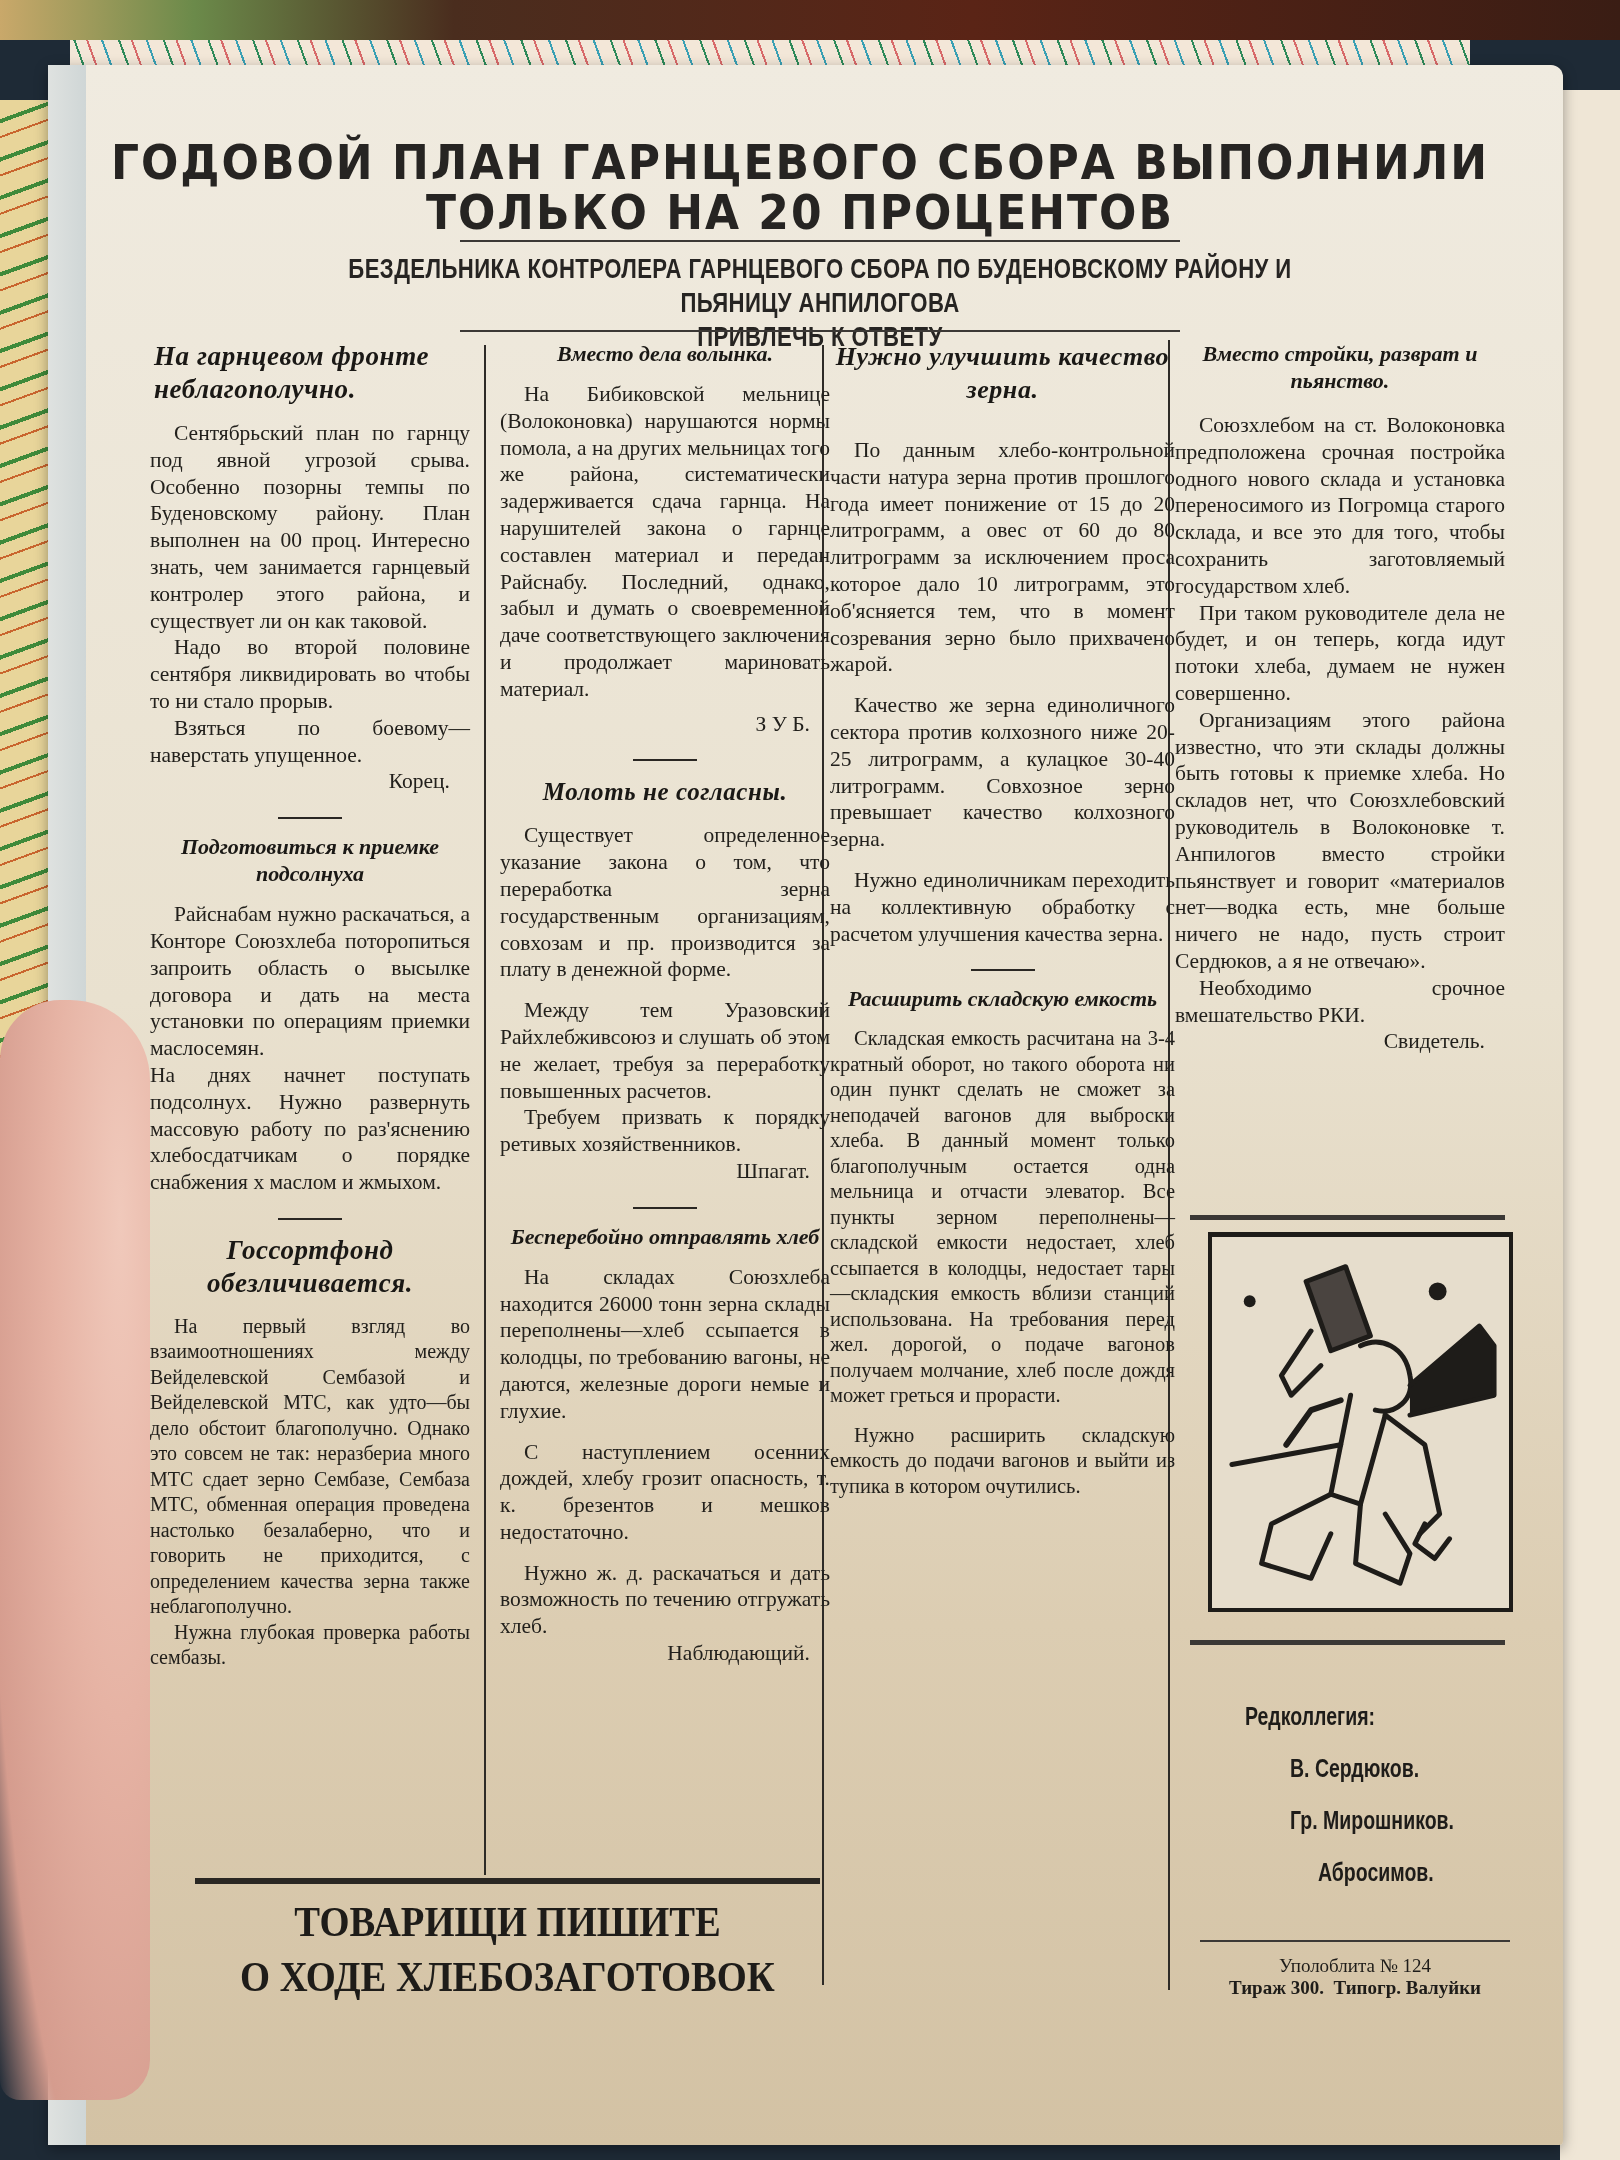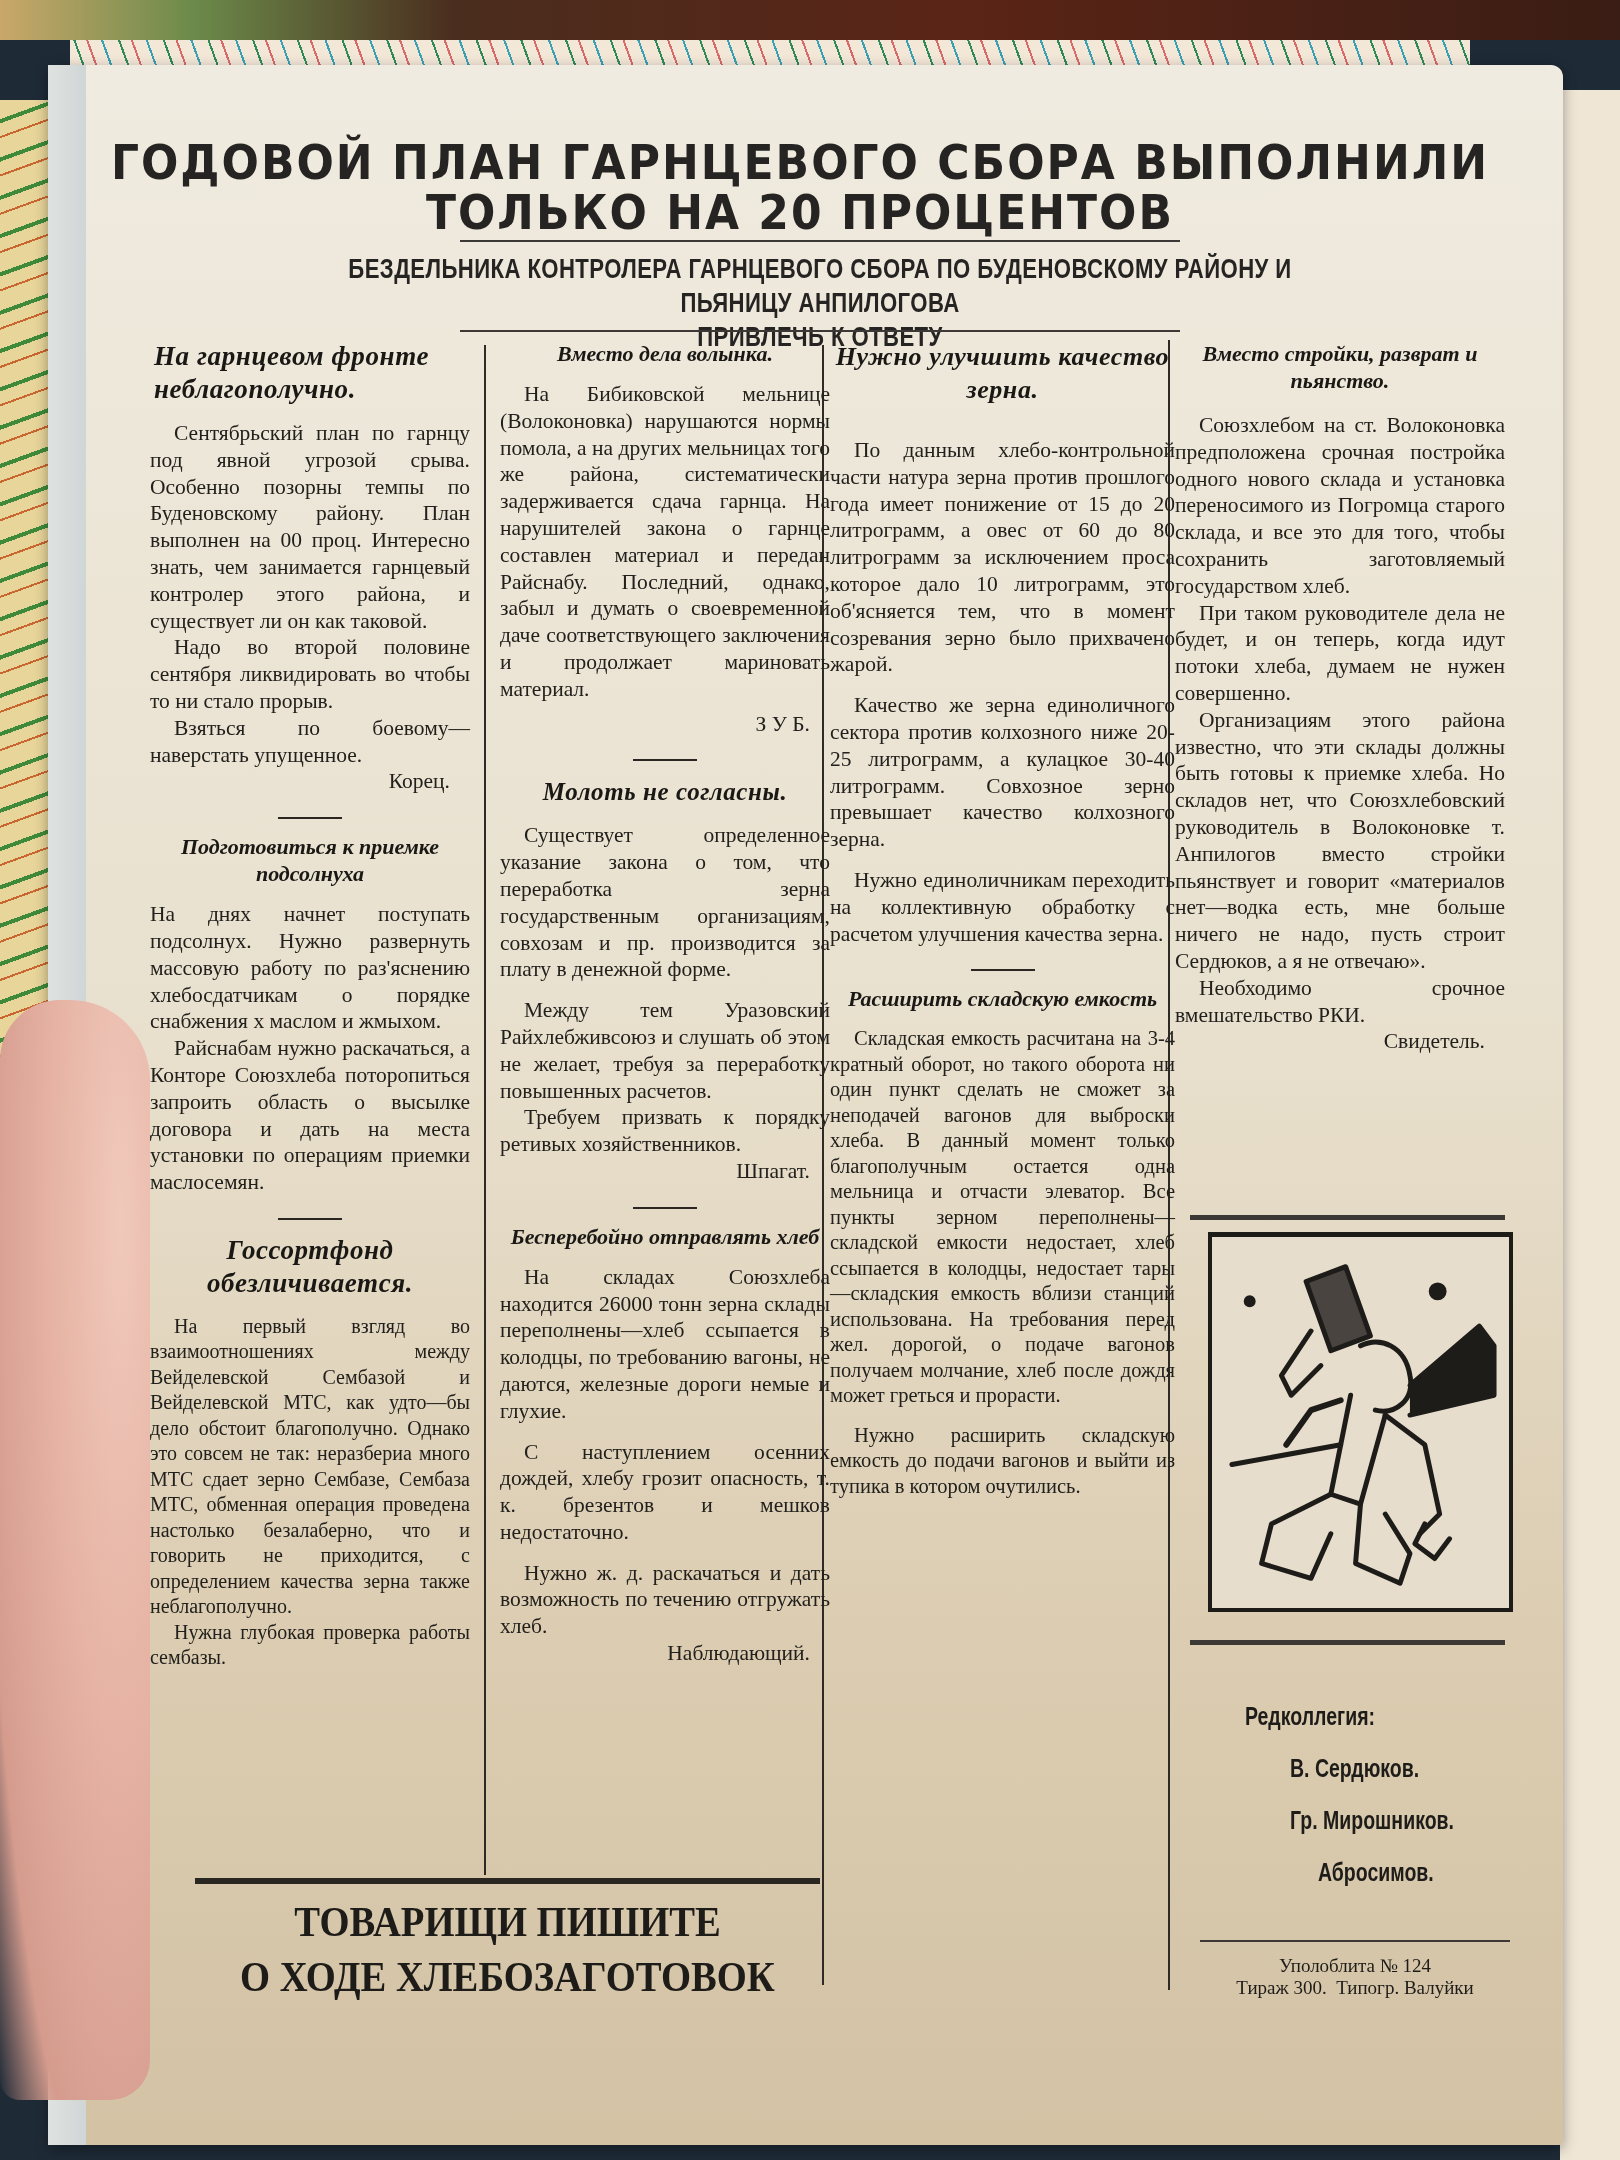"На днях начнет поступать подсолнух." p { order: before "Райснабам нужно раскачаться, а Конторе" -> after "Райснабам нужно раскачаться, а Конторе" }
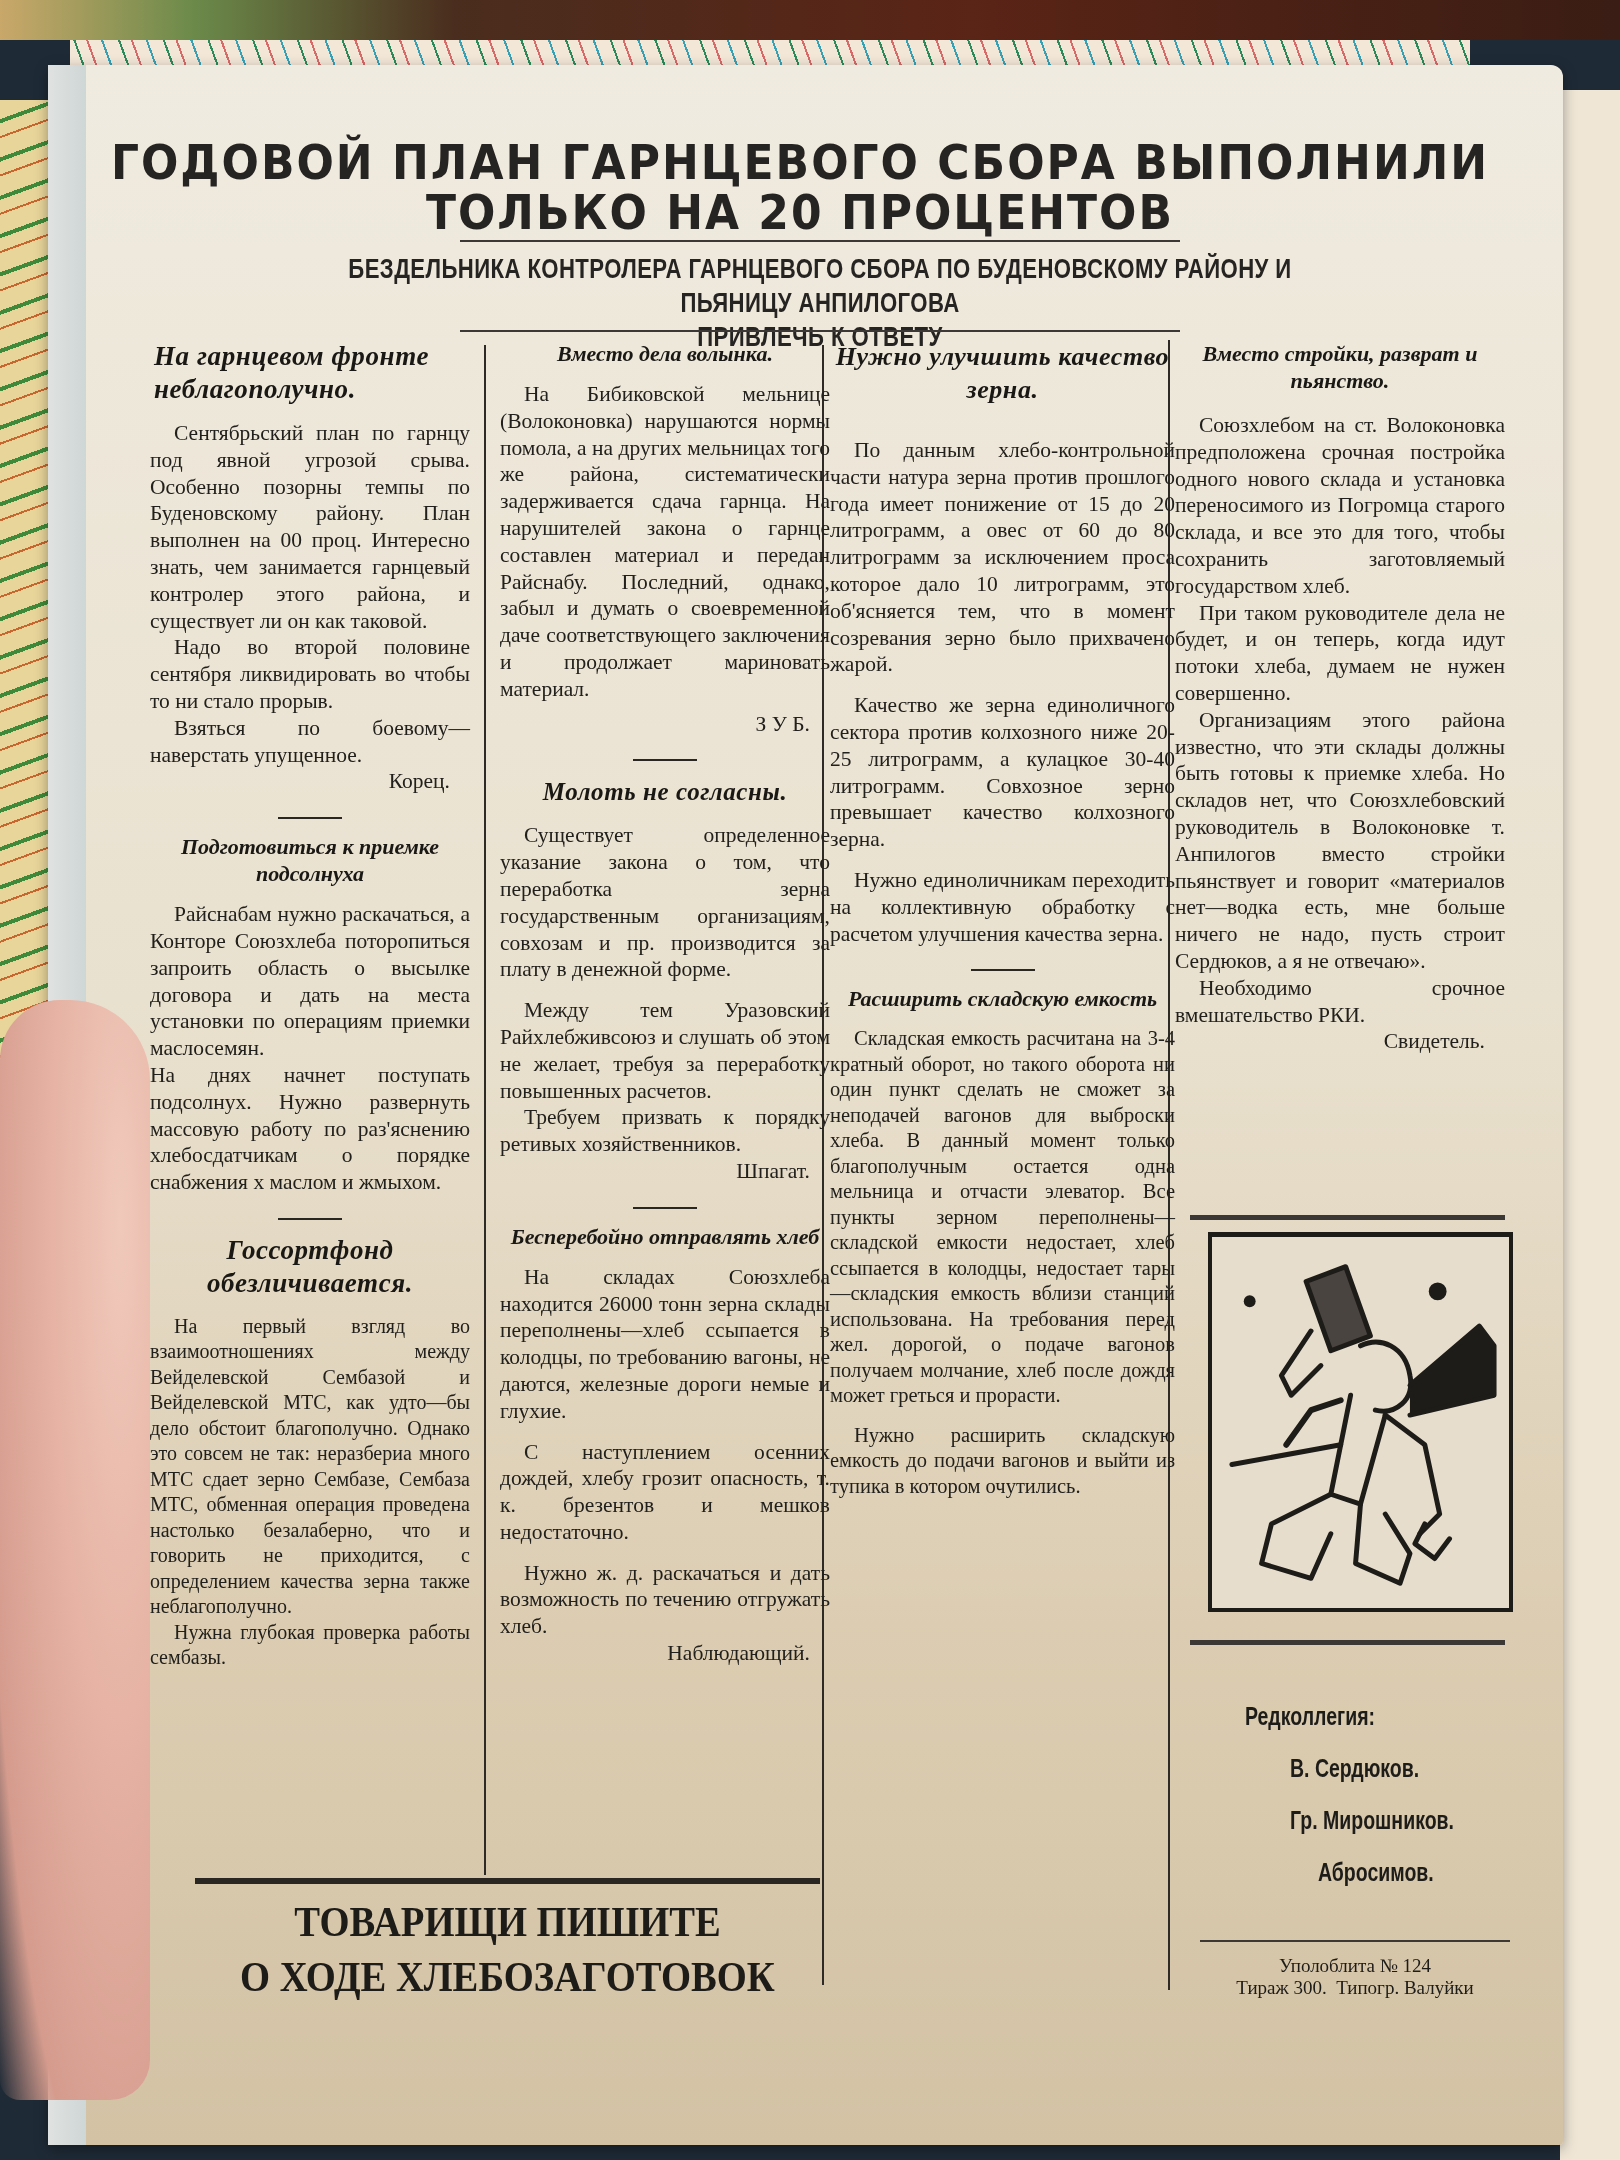"Тираж 300. Типогр. Валуйки" div { font-weight: none -> bold }
